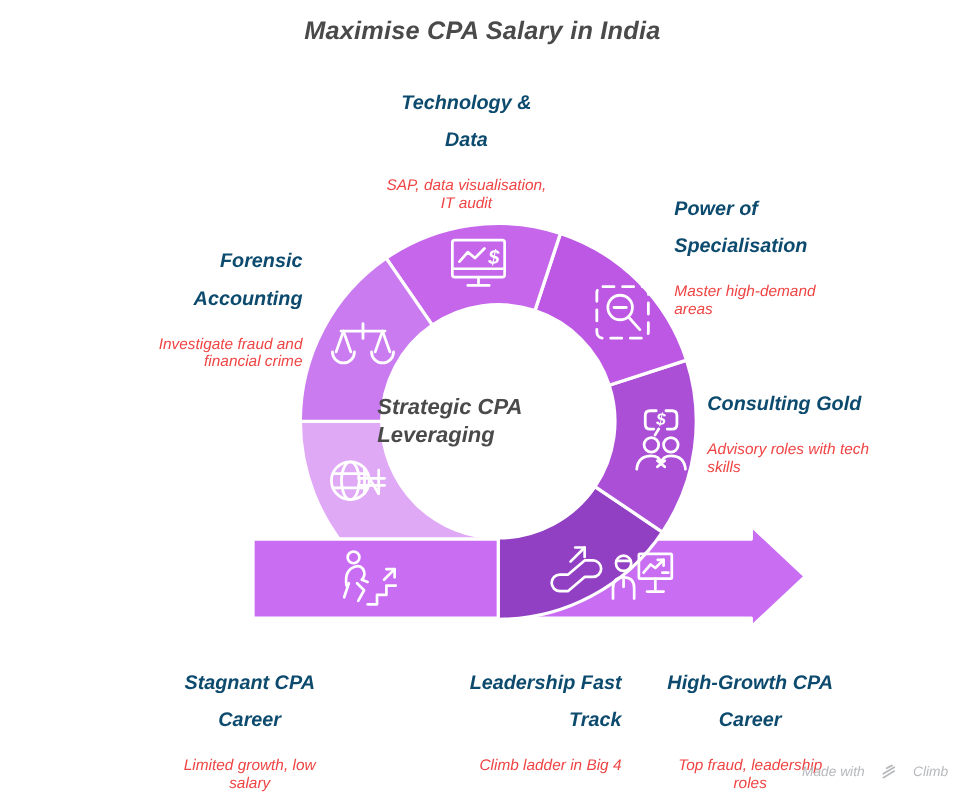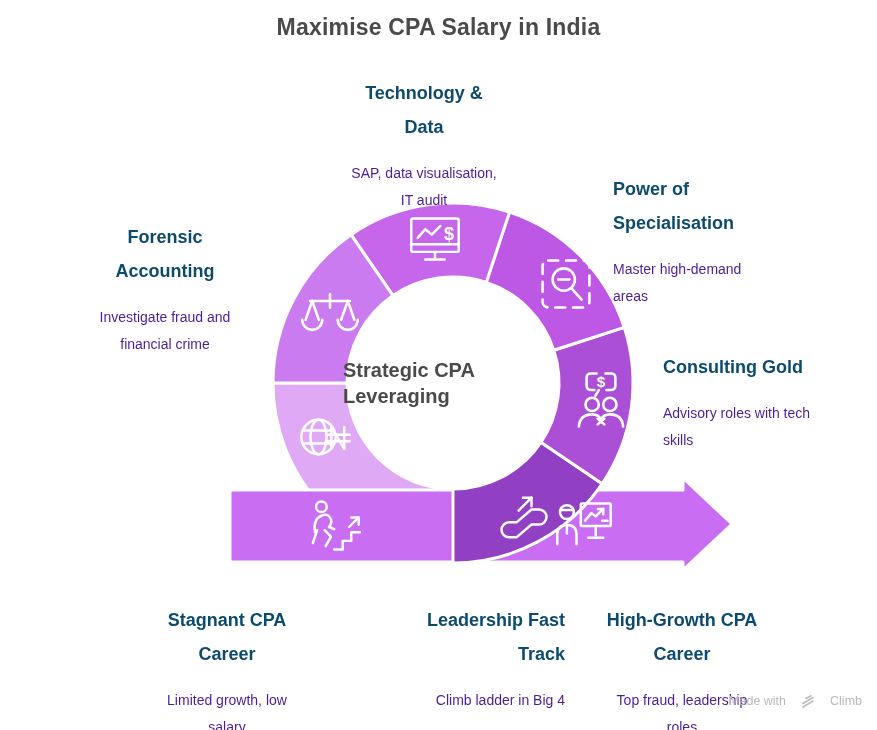"Maximise CPA Salary in India" .stage { font-style: none -> italic }
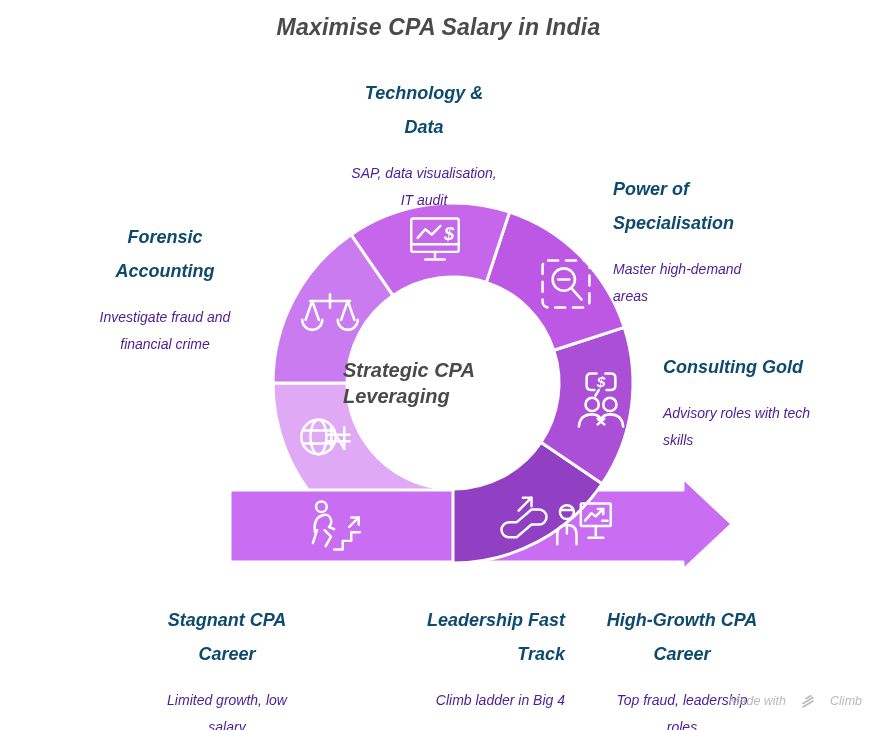"SAP, data visualisation," .sec p { color: #4c1d95 -> #ef4444; line-height: 27px -> 16px }
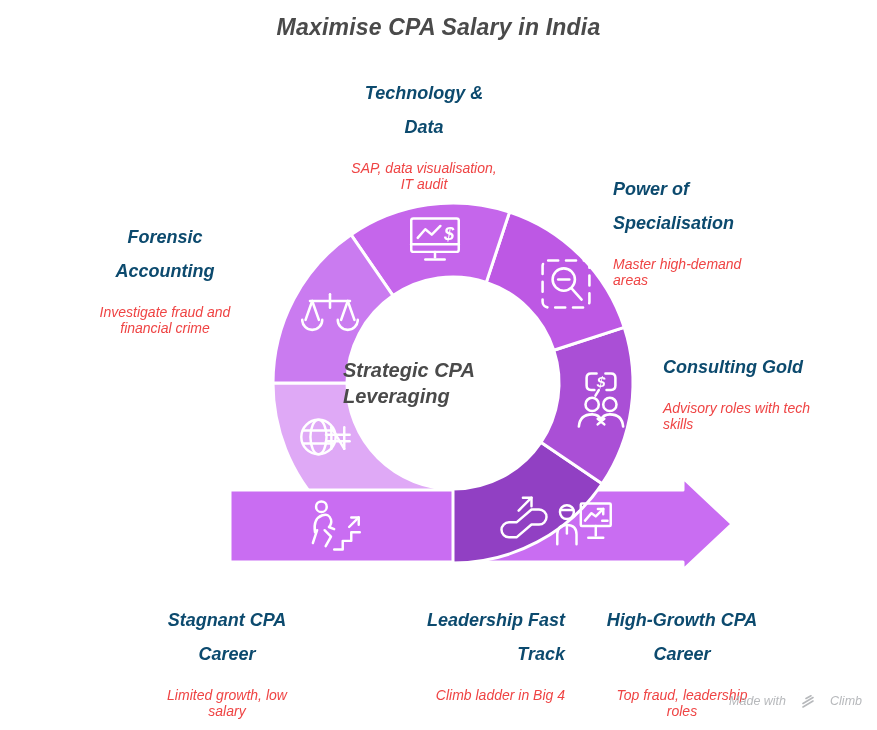"Forensic" .t-right { text-align: center -> right }
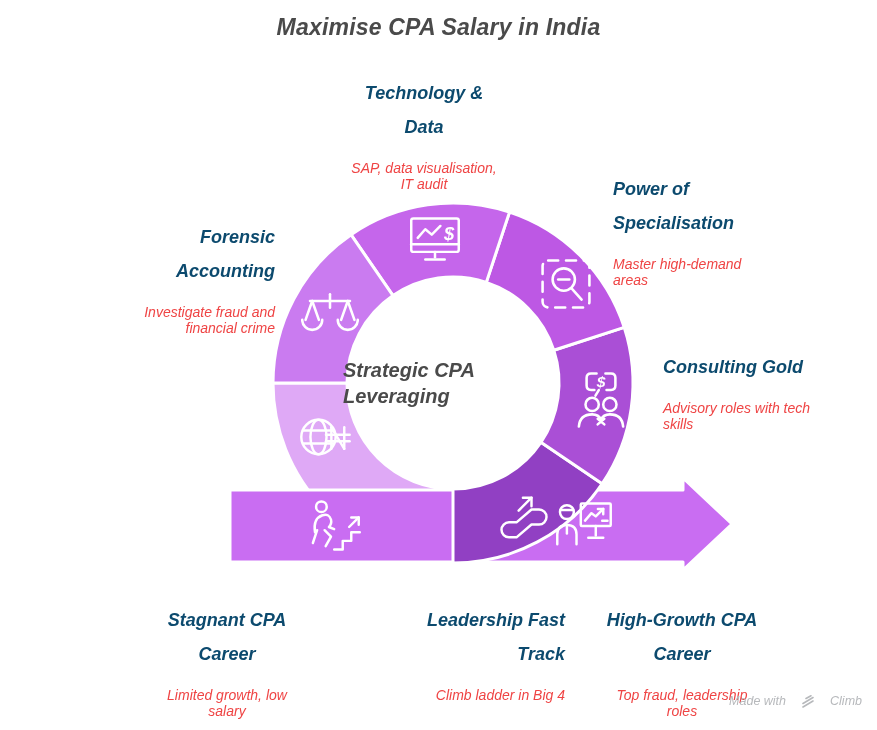"Consulting Gold" #lab-consult { left: 663px -> 643px }
